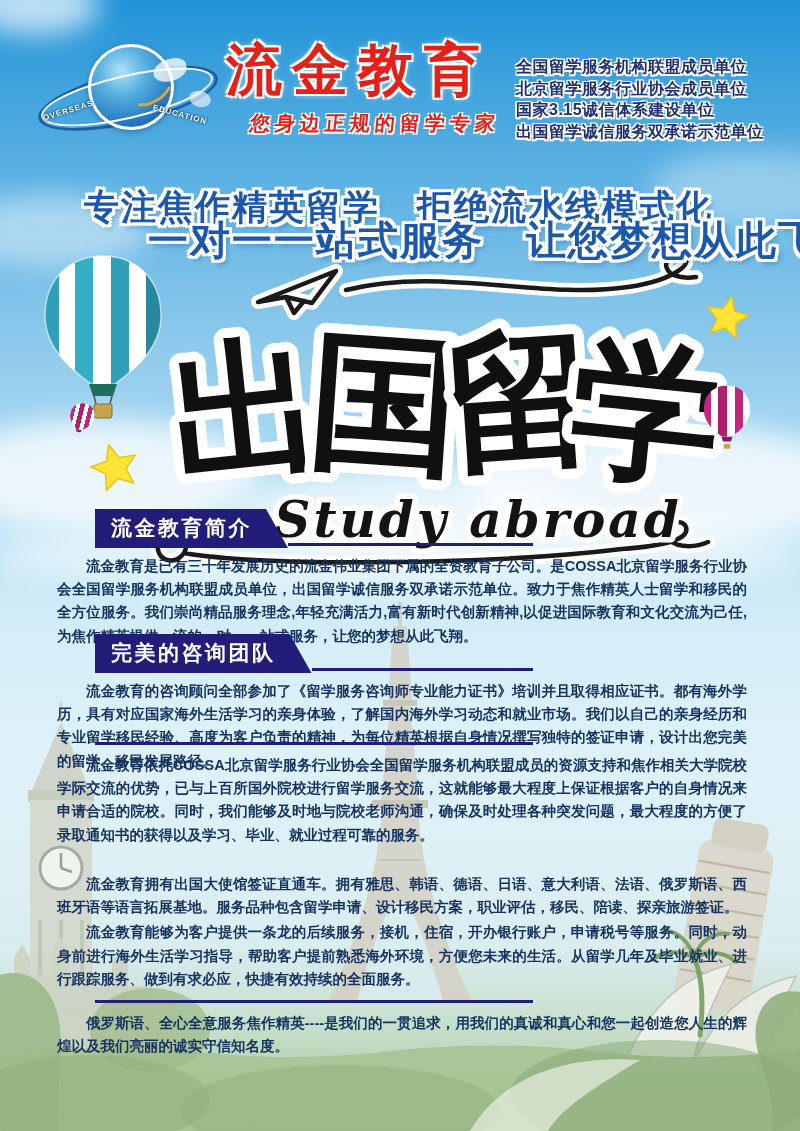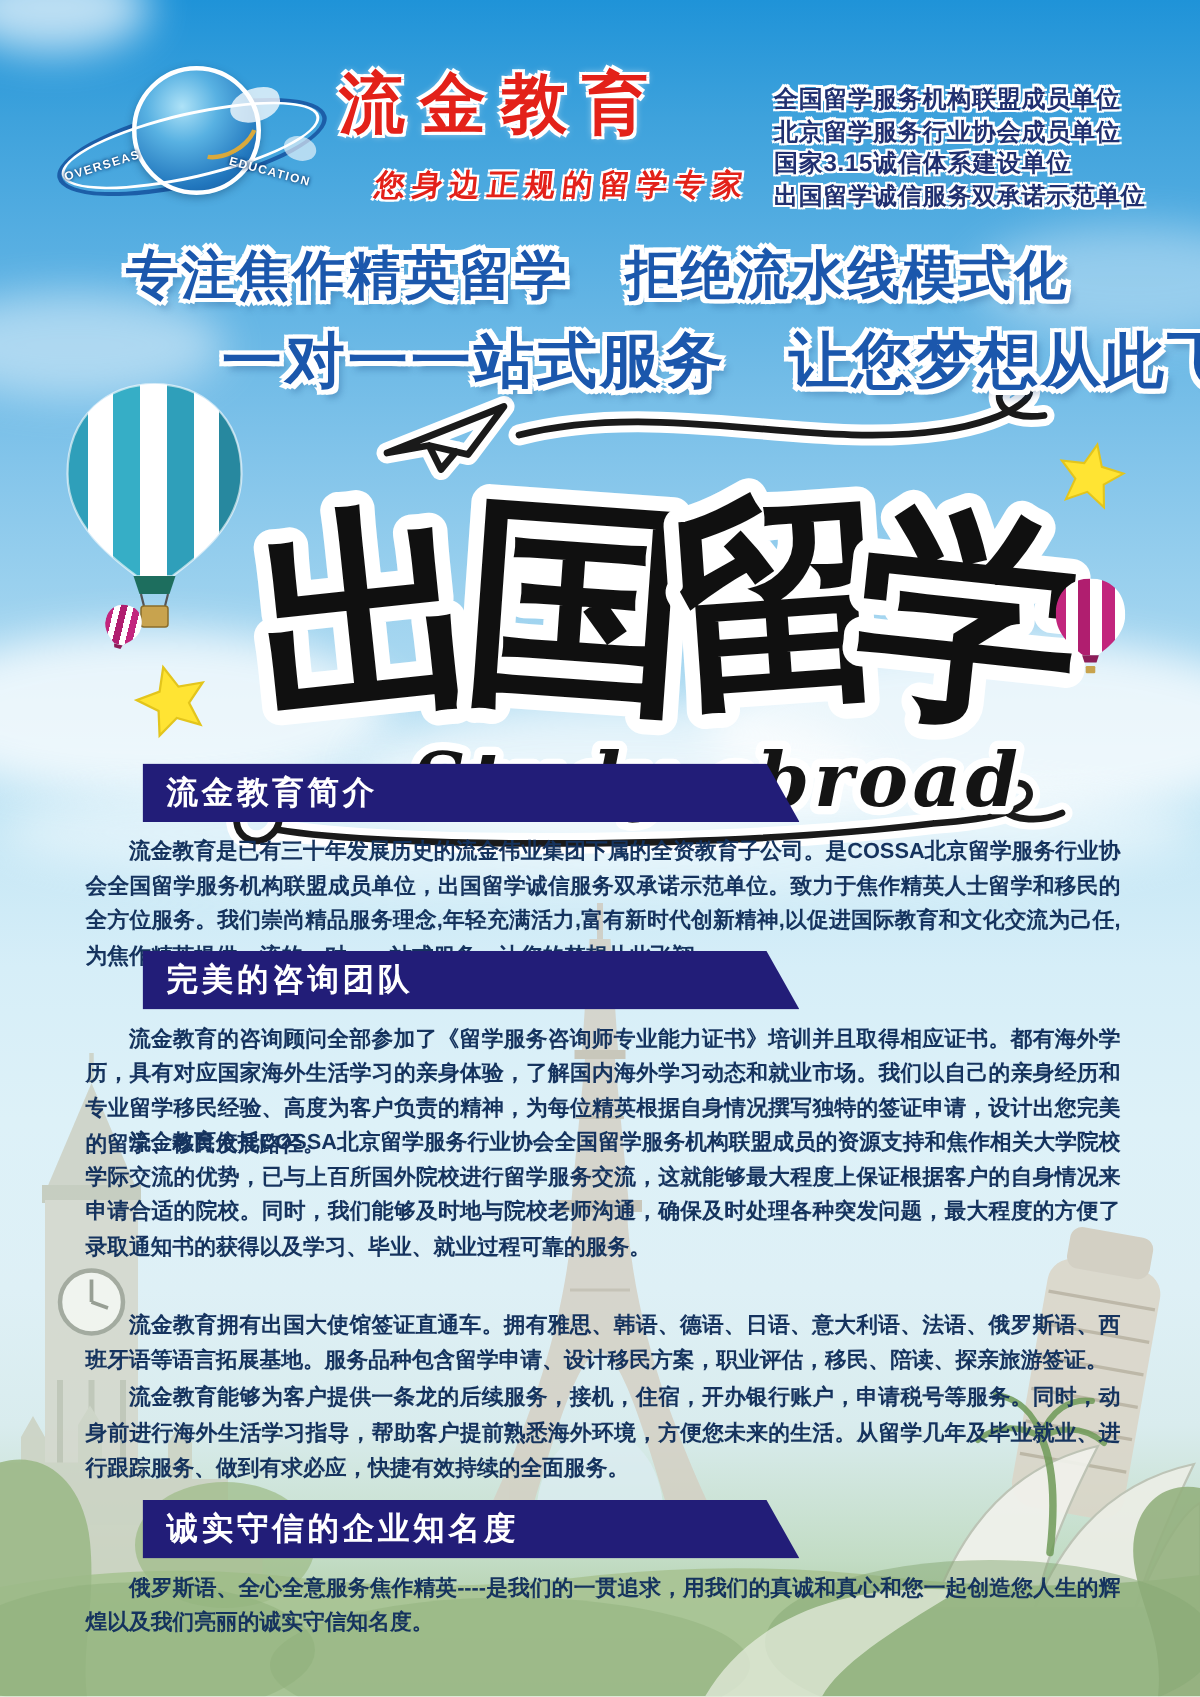"流金教育" .brand { font-size: 44px -> 56px }
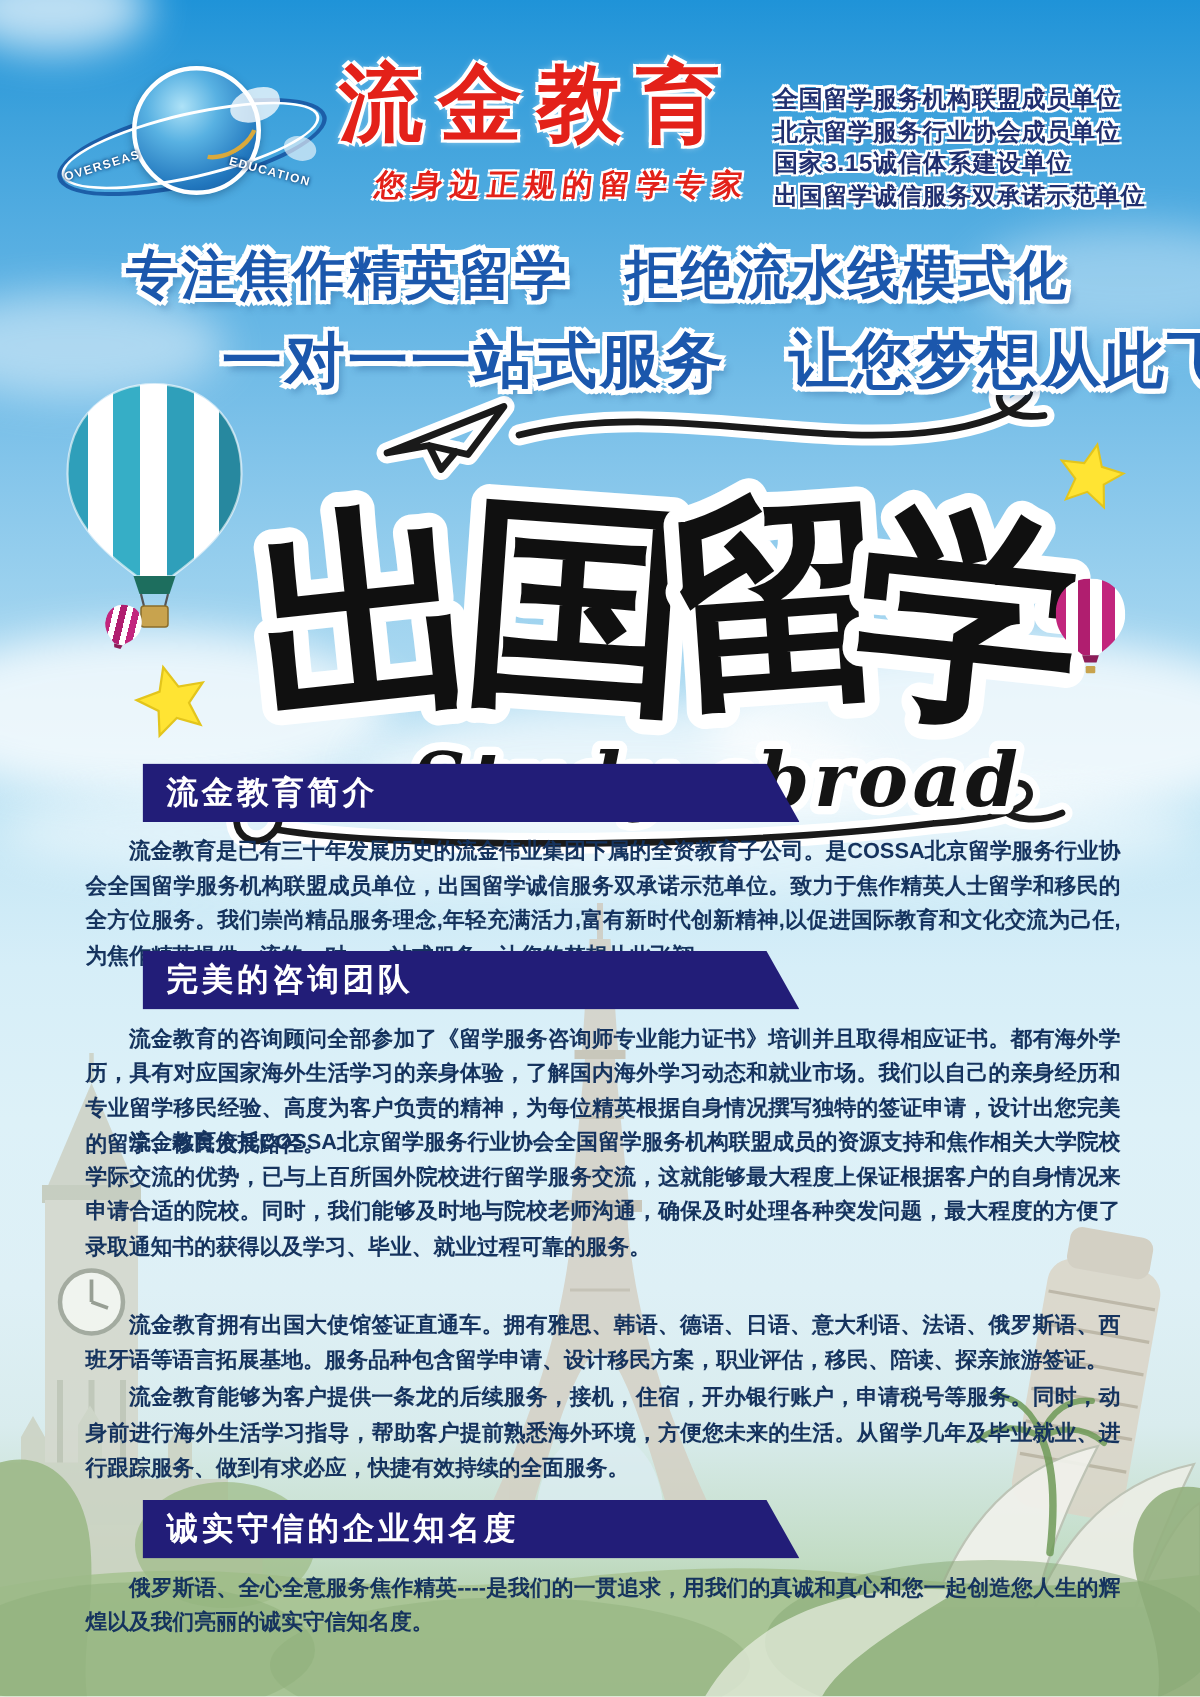"专注焦作精英留学 拒绝流水线模式化" .hl1 { top: 160px -> 184px }
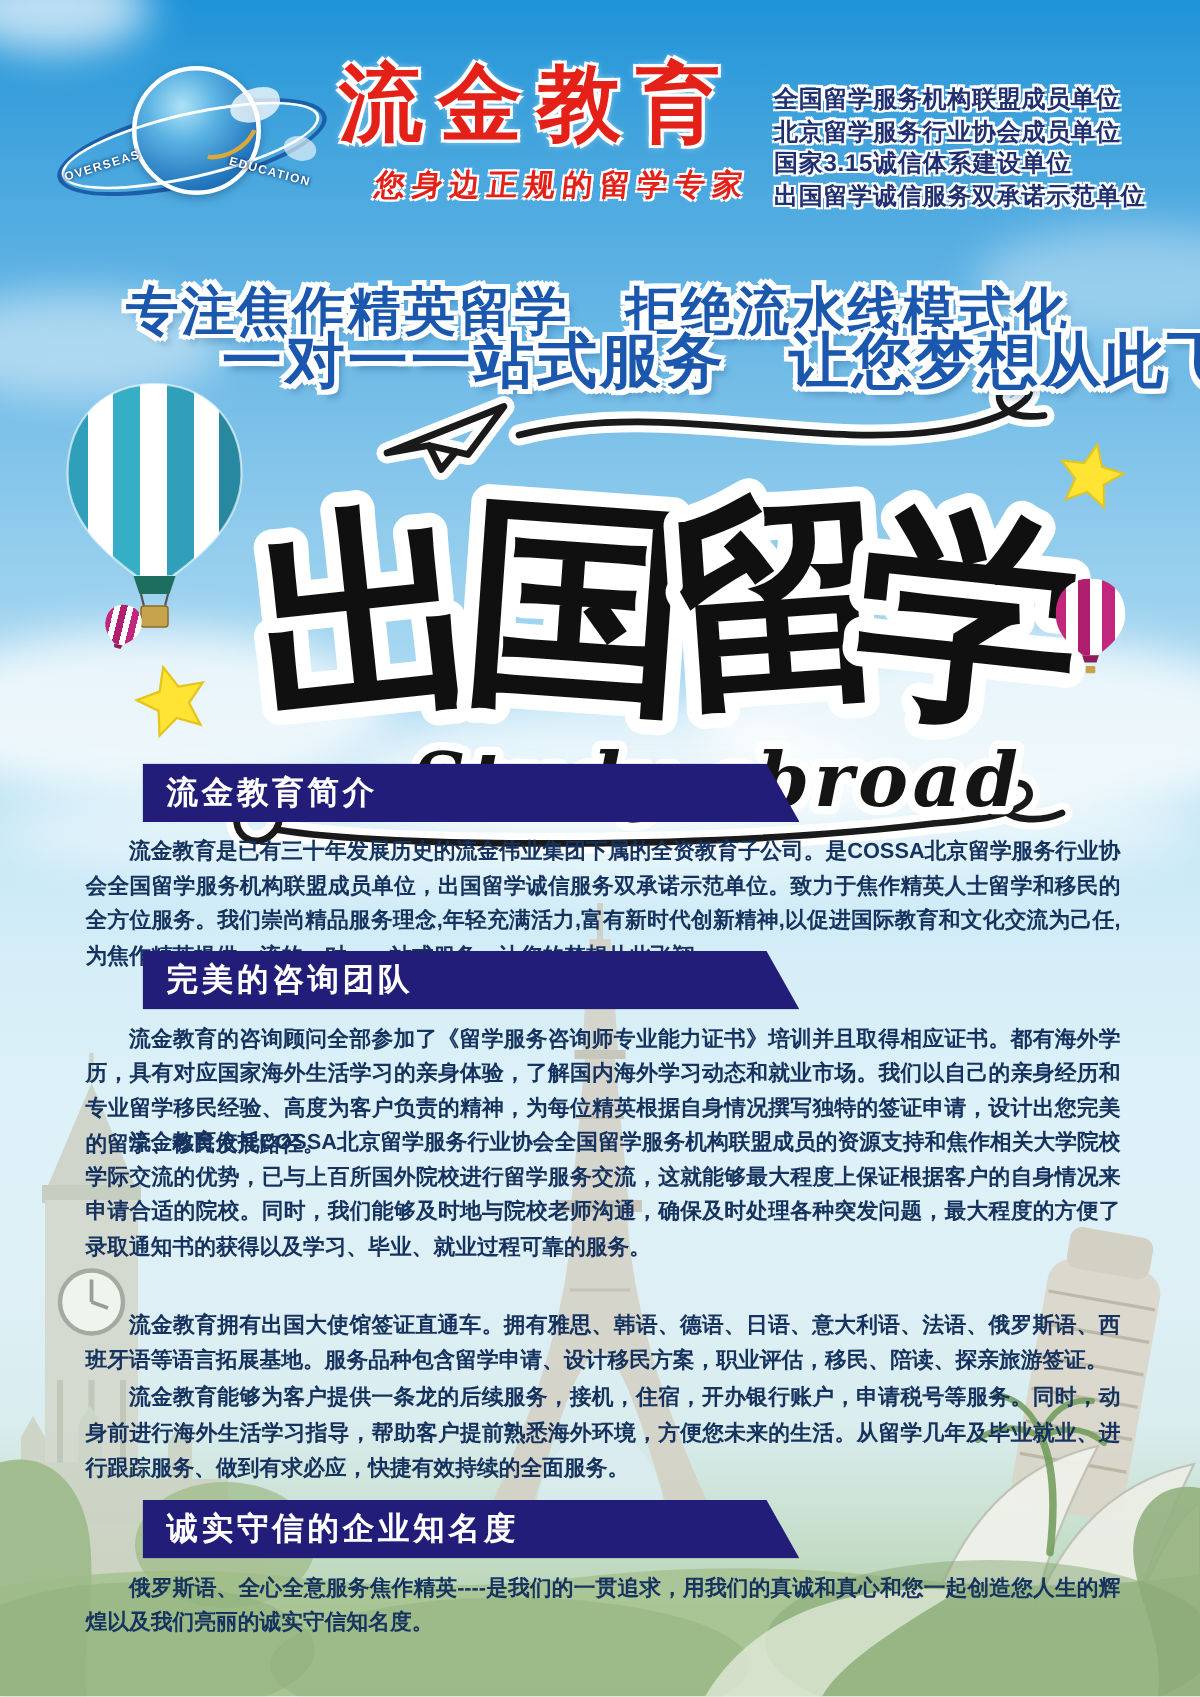"流金教育简介" .ribbon-row { flex-direction: column -> none }
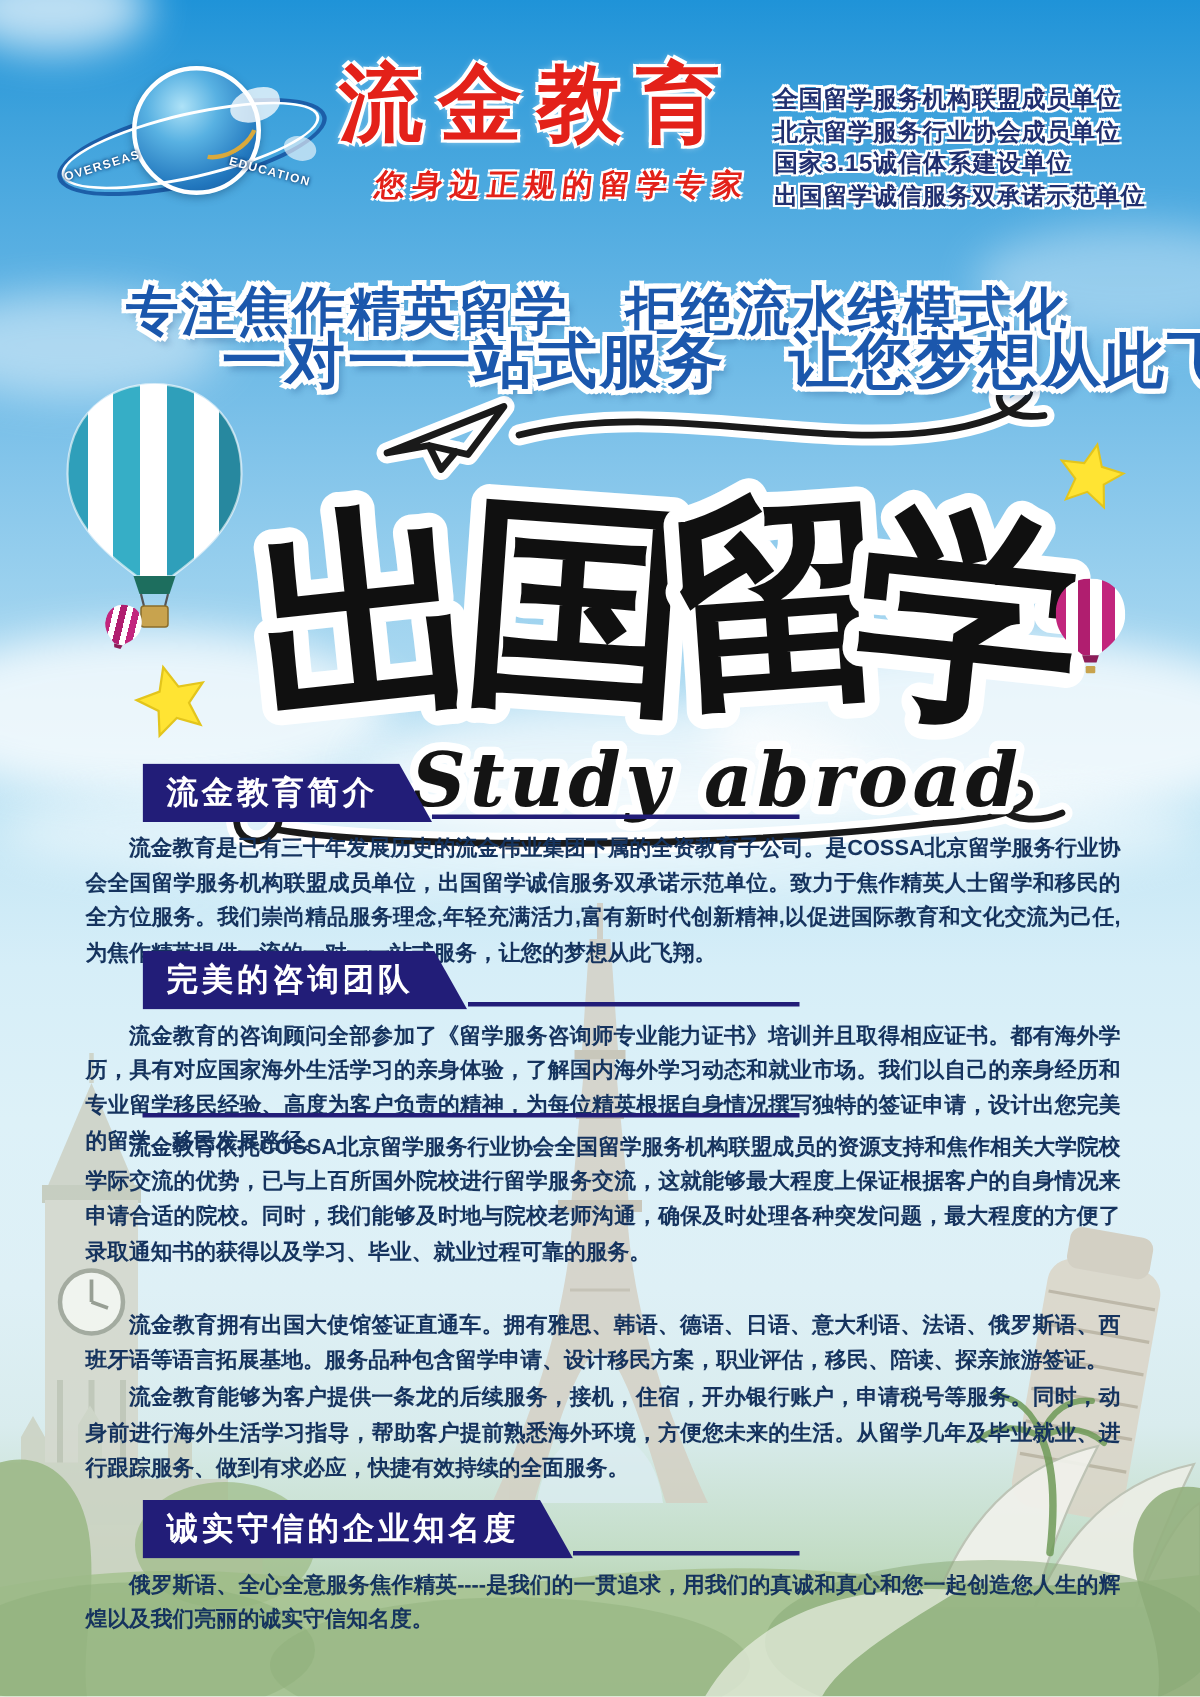"诚实守信的企业知名度" div.ribbon { html: <div>诚实守信的企业知名度</div> -> none }
